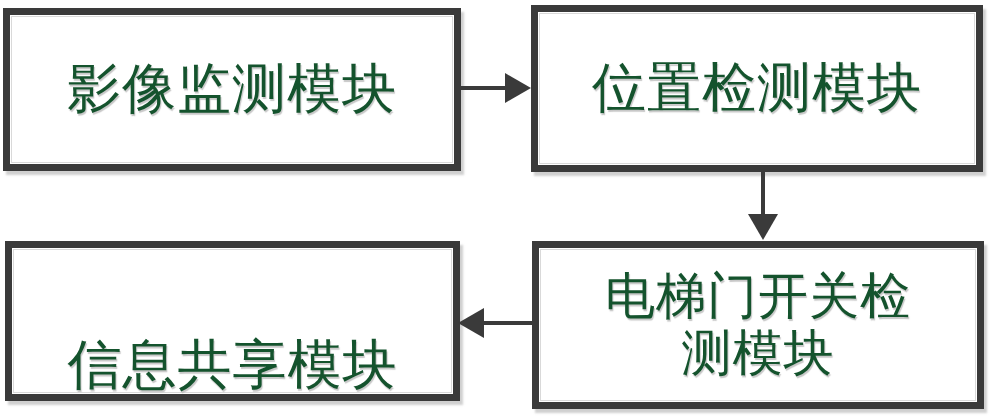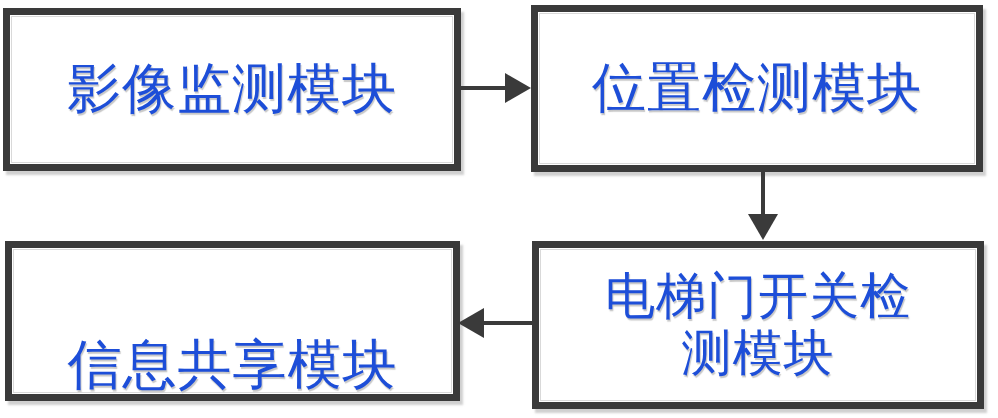"影像监测模块" .node-label { color: #1d4ed8 -> #14532d }
